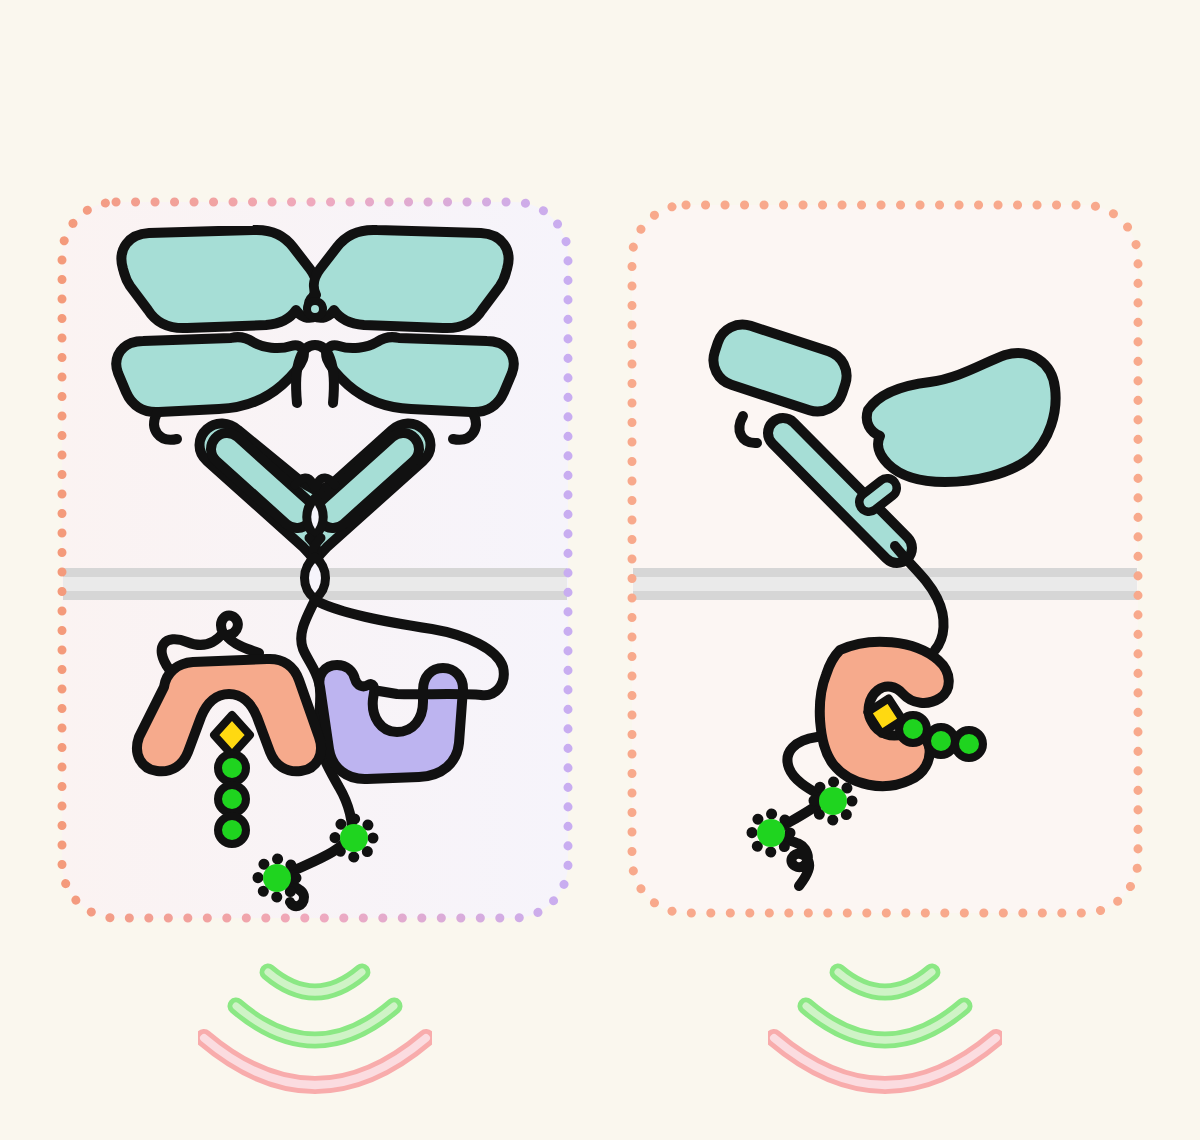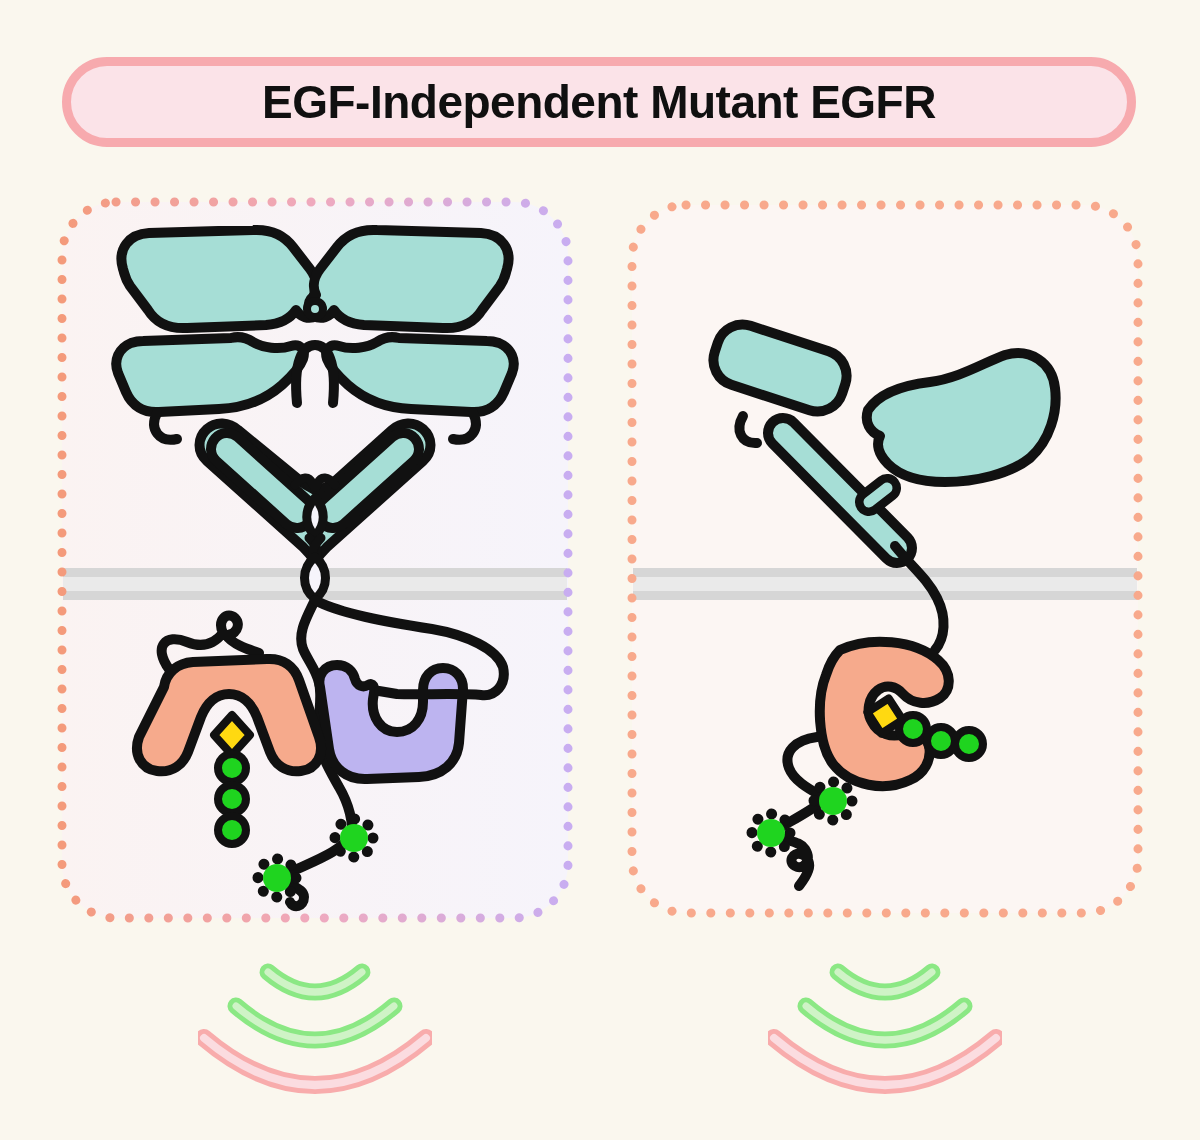"EGF-Independent Mutant EGFR" div.title-pill { html: <div> <h1>EGF-Independent Mutant EGFR</h1> </div> -> none }
